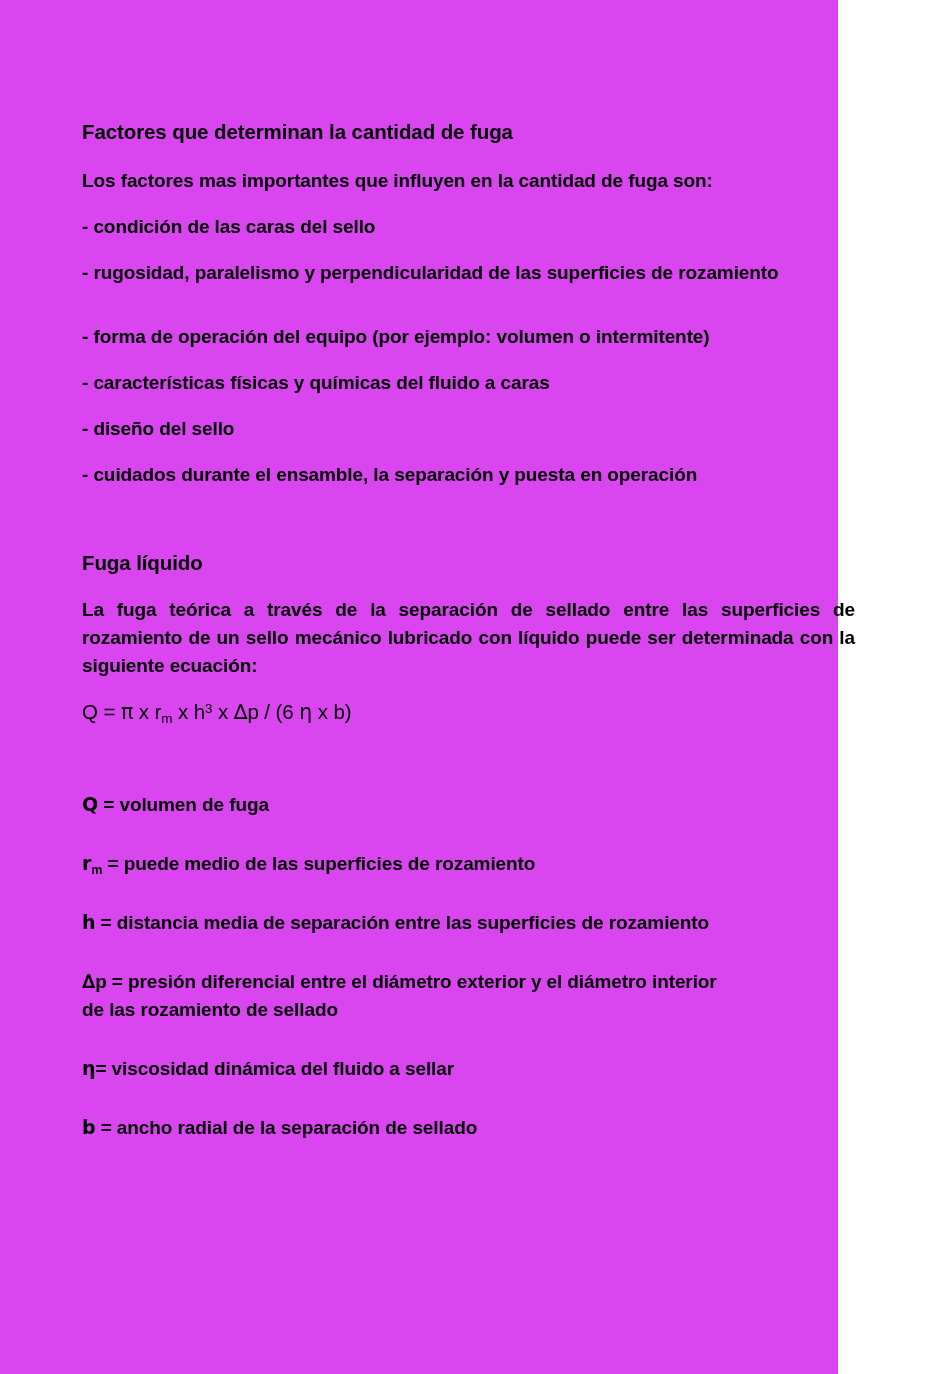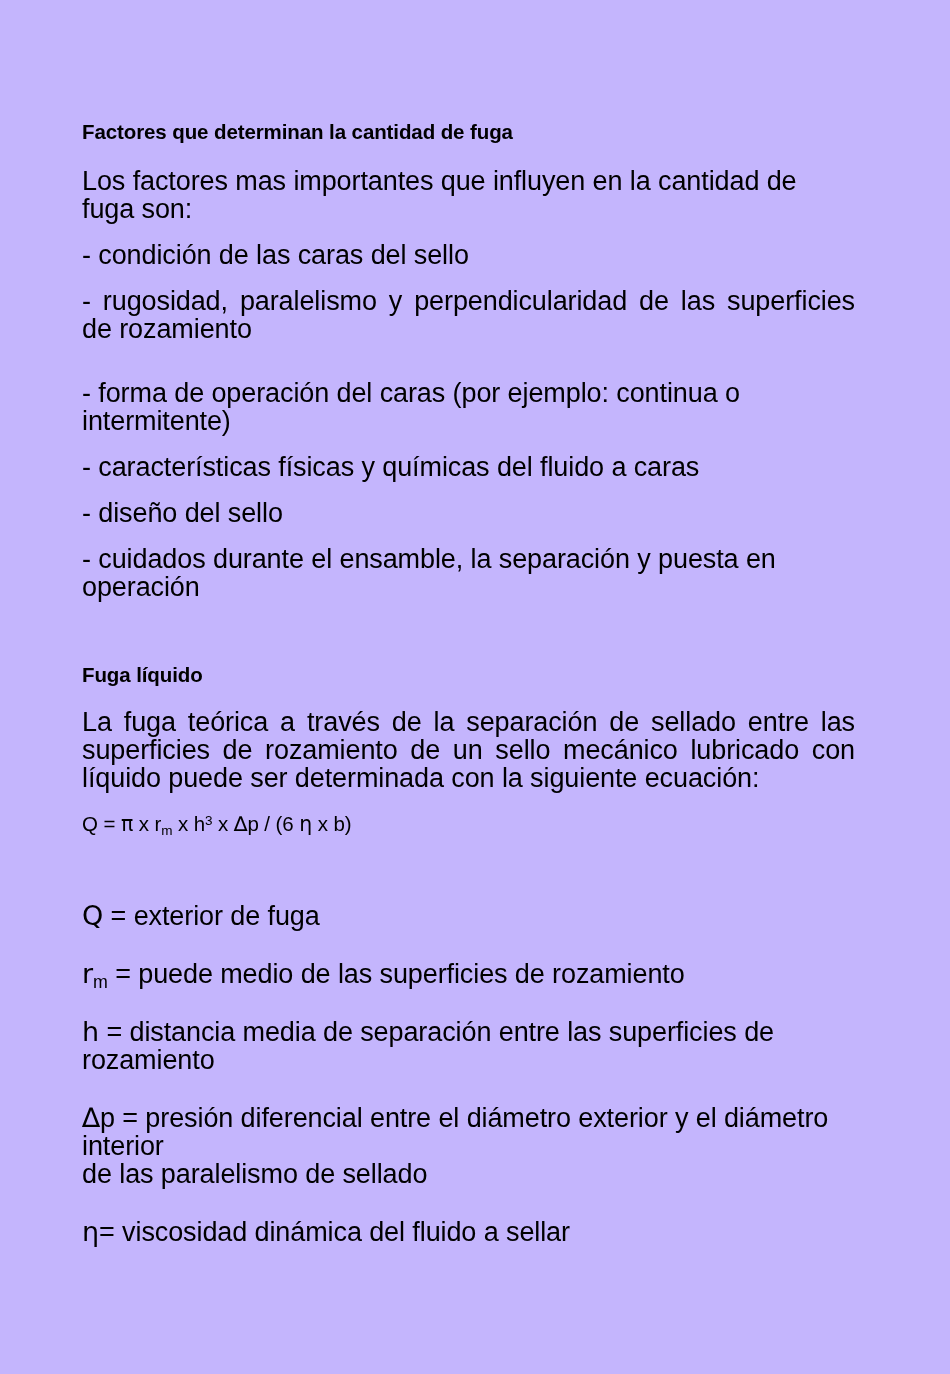"Factores que determinan la cantidad" .page { background: #c4b5fd -> #d946ef; width: 950px -> 838px }
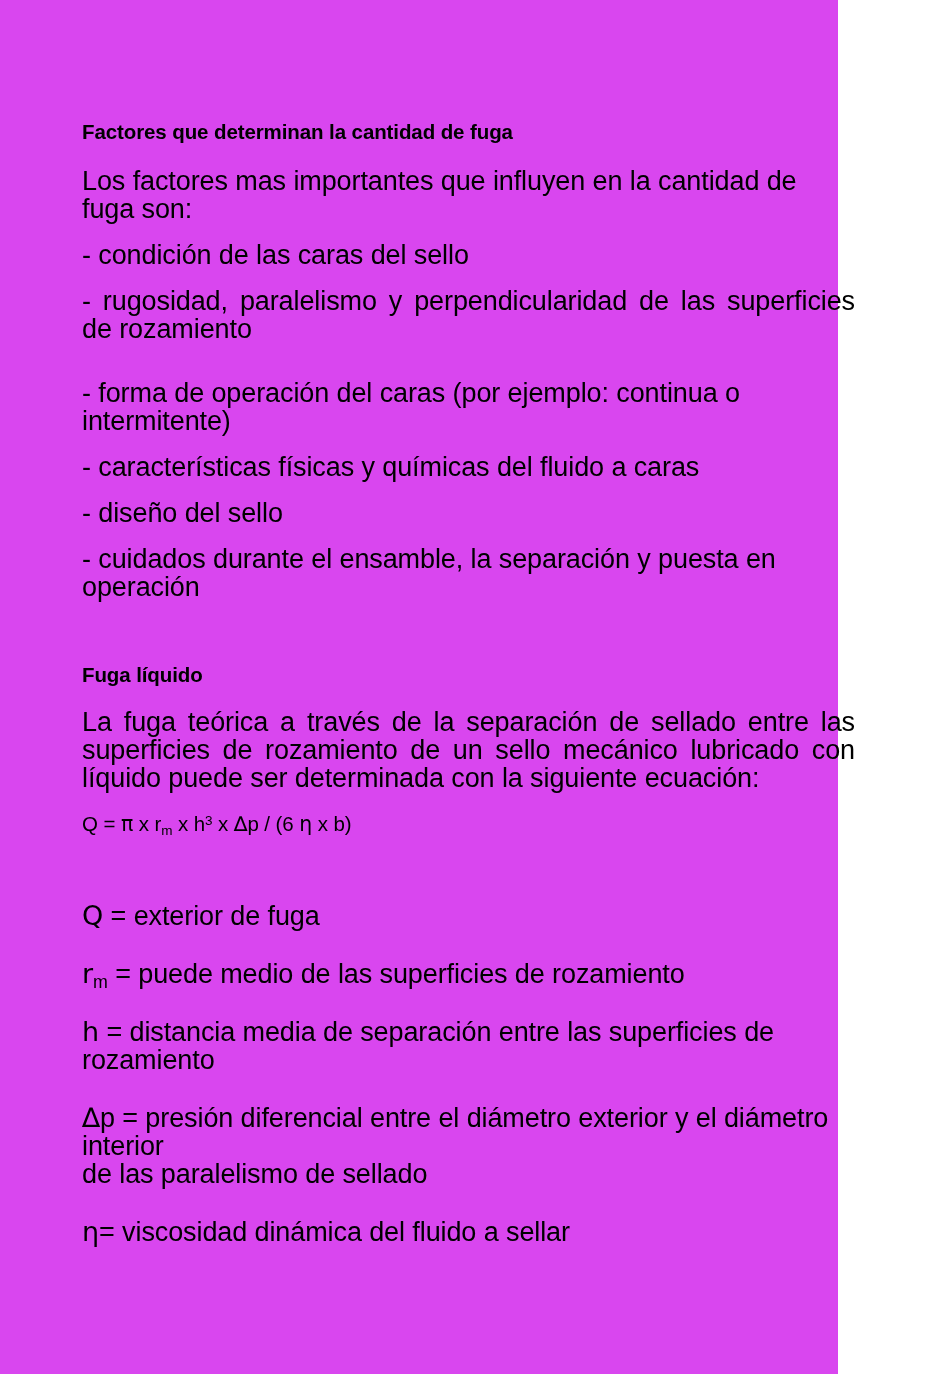"Los factores mas importantes que" p.body-text { font-size: 27px -> 19px; font-weight: normal -> bold }
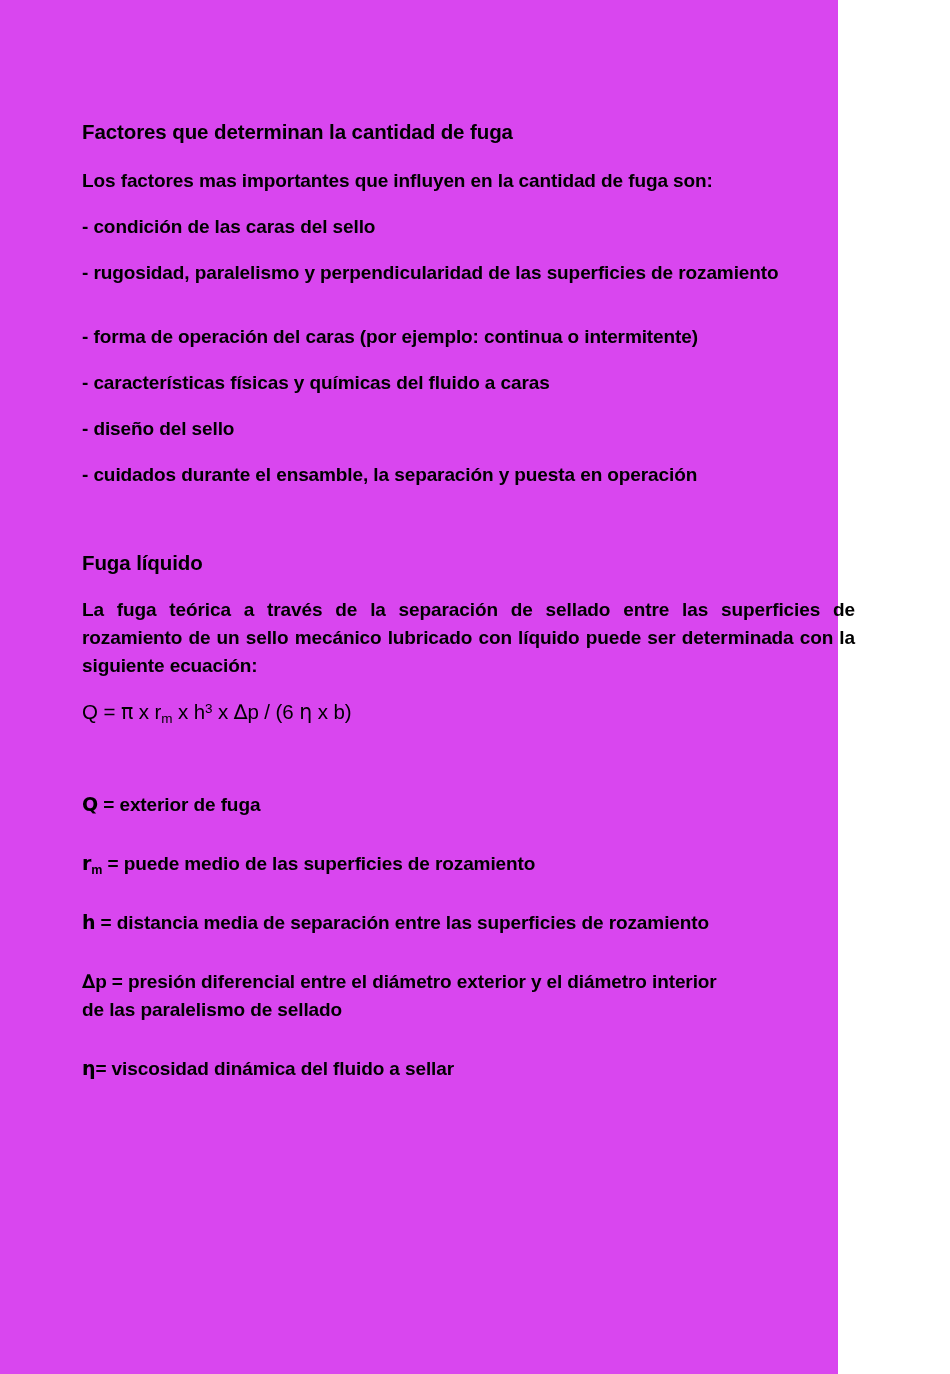"- forma de operación del" p.body-text { text: caras (por ejemplo: continua -> equipo (por ejemplo: volumen }
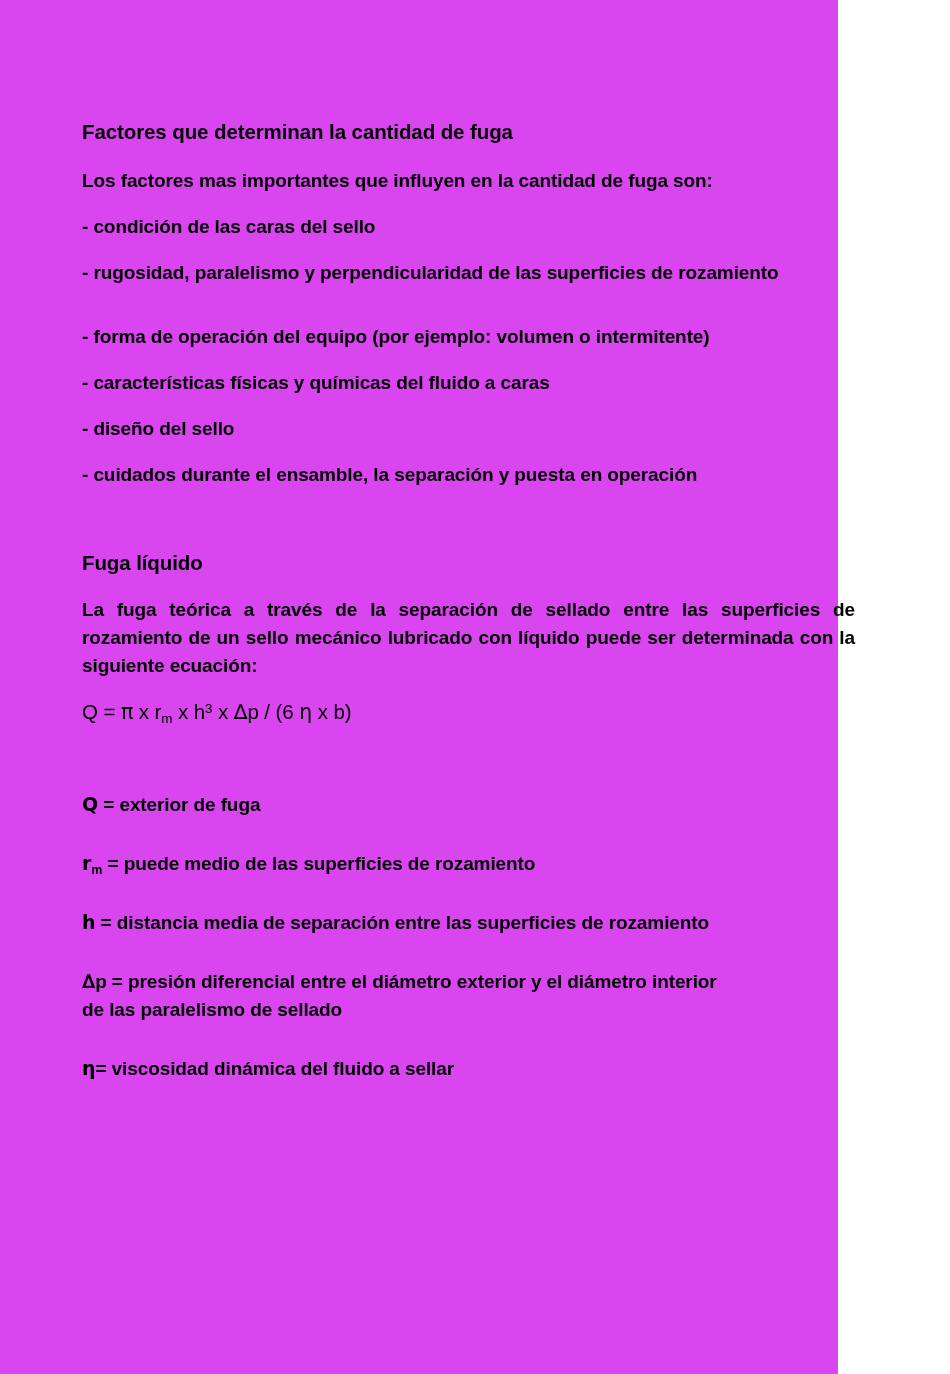"= exterior de fuga" span { text: exterior -> volumen }
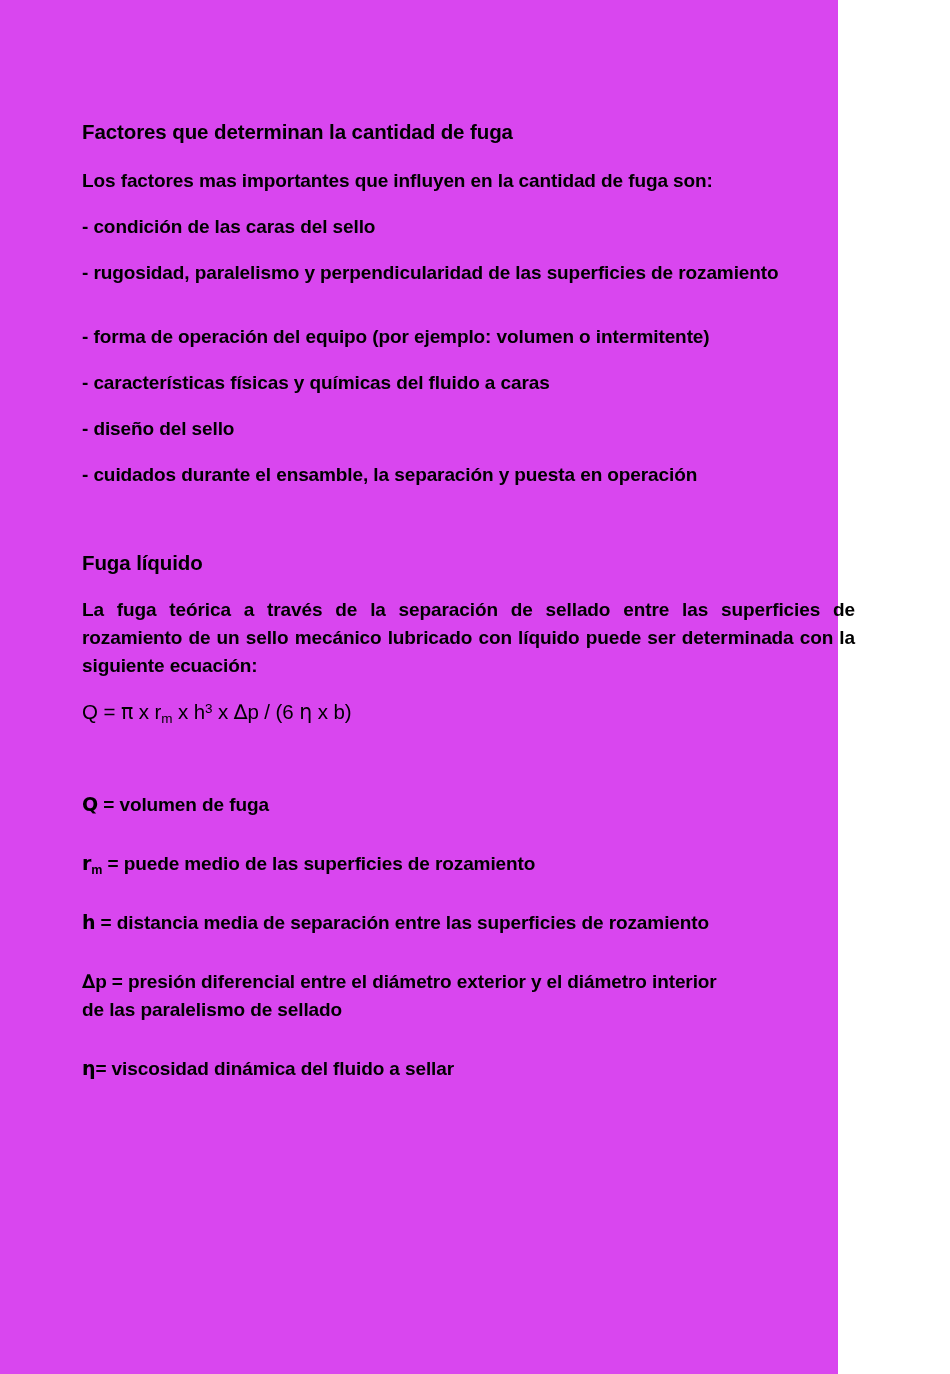"de las paralelismo de sellado" span { text: paralelismo -> rozamiento }
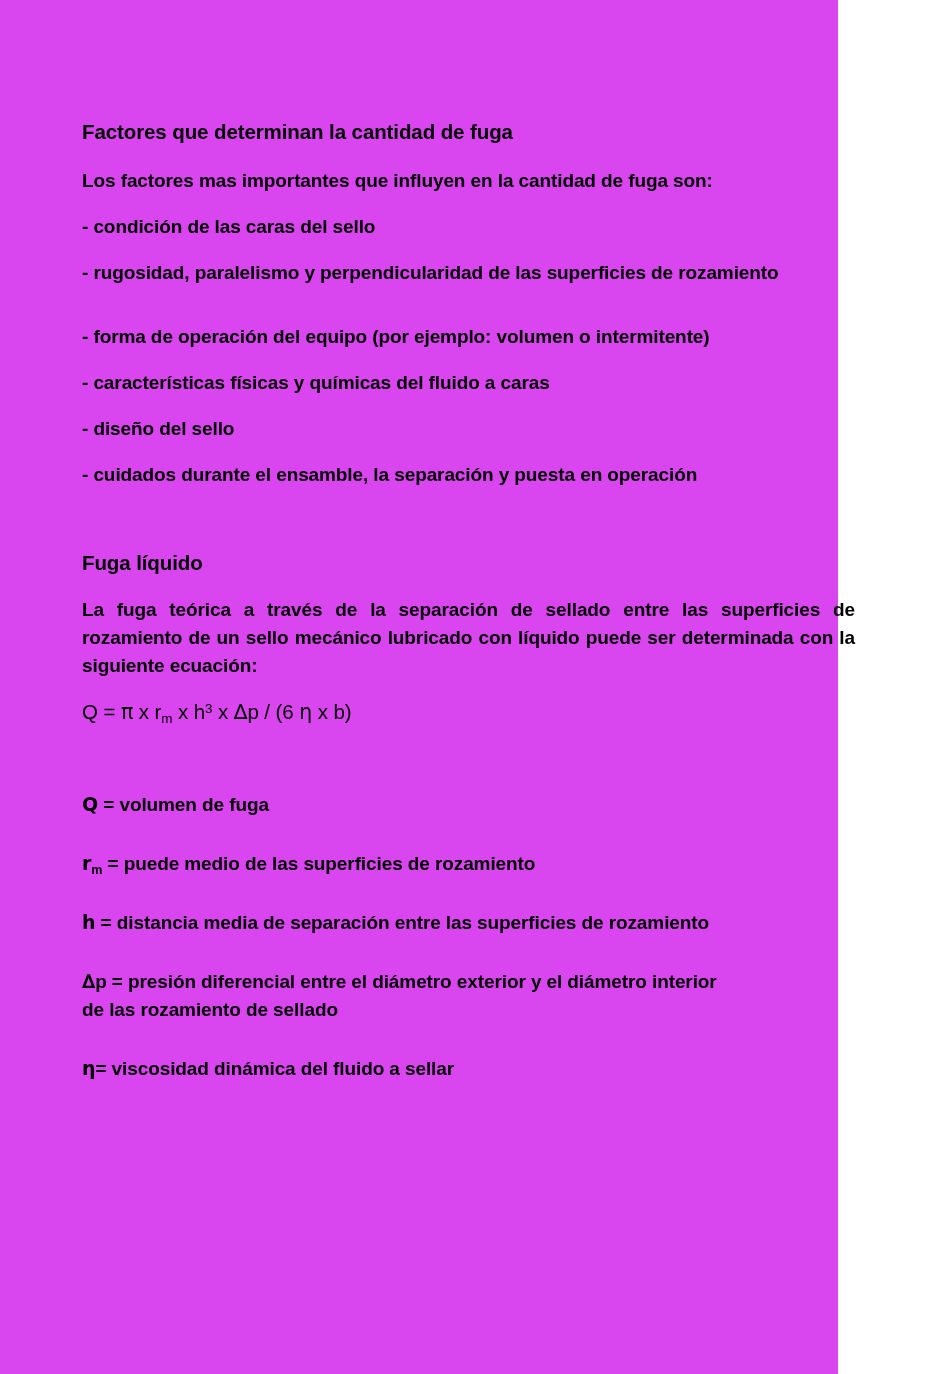"b = ancho radial de" p.body-text { html: none -> <p><span>b</span><span> = ancho radial de la separación de sellado</span></p> }
